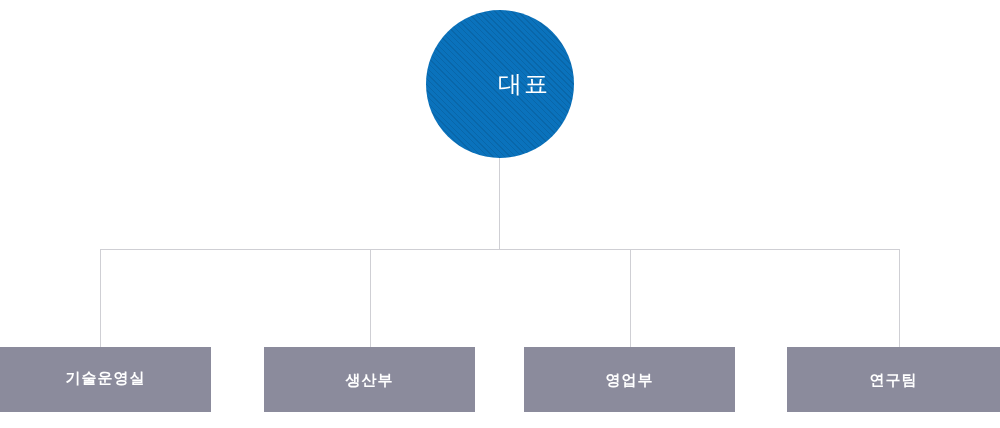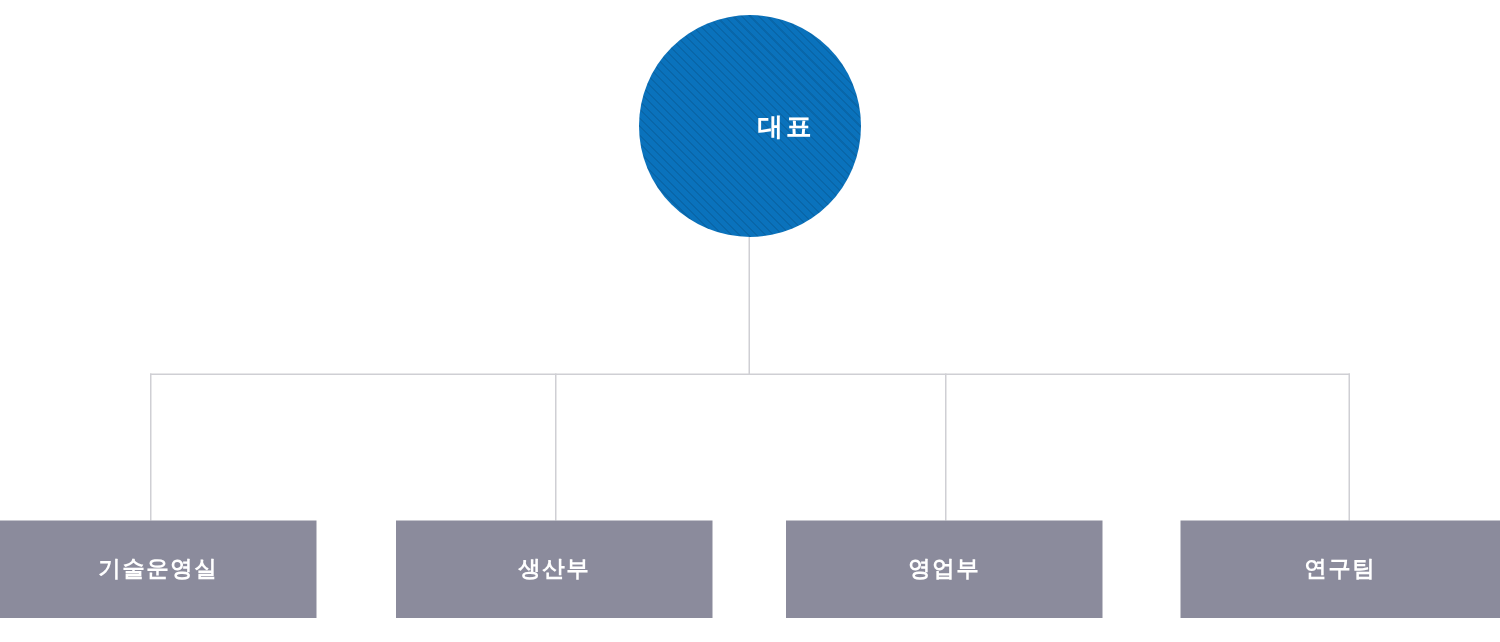"대표" .root-label { font-size: 17px -> 24px; font-weight: bold -> normal }
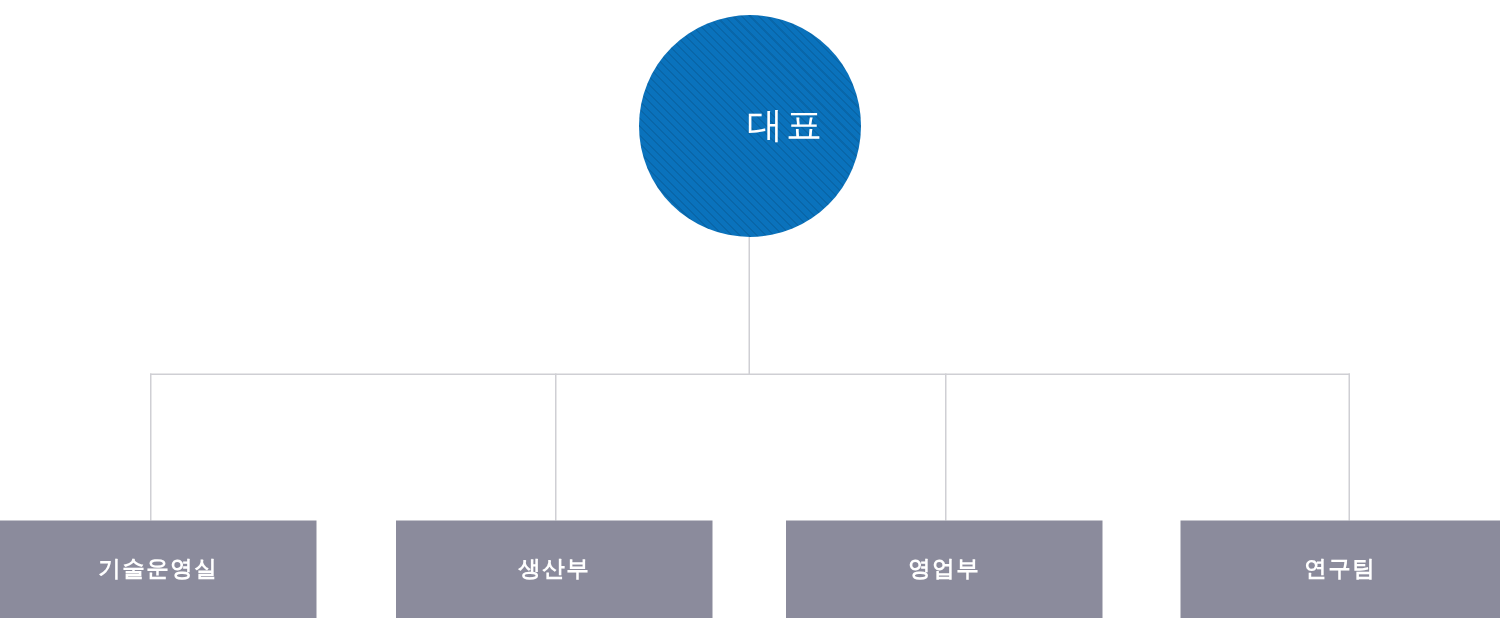"기술운영실" .dept-box-0 { font-family: none -> Liberation Mono, monospace }
